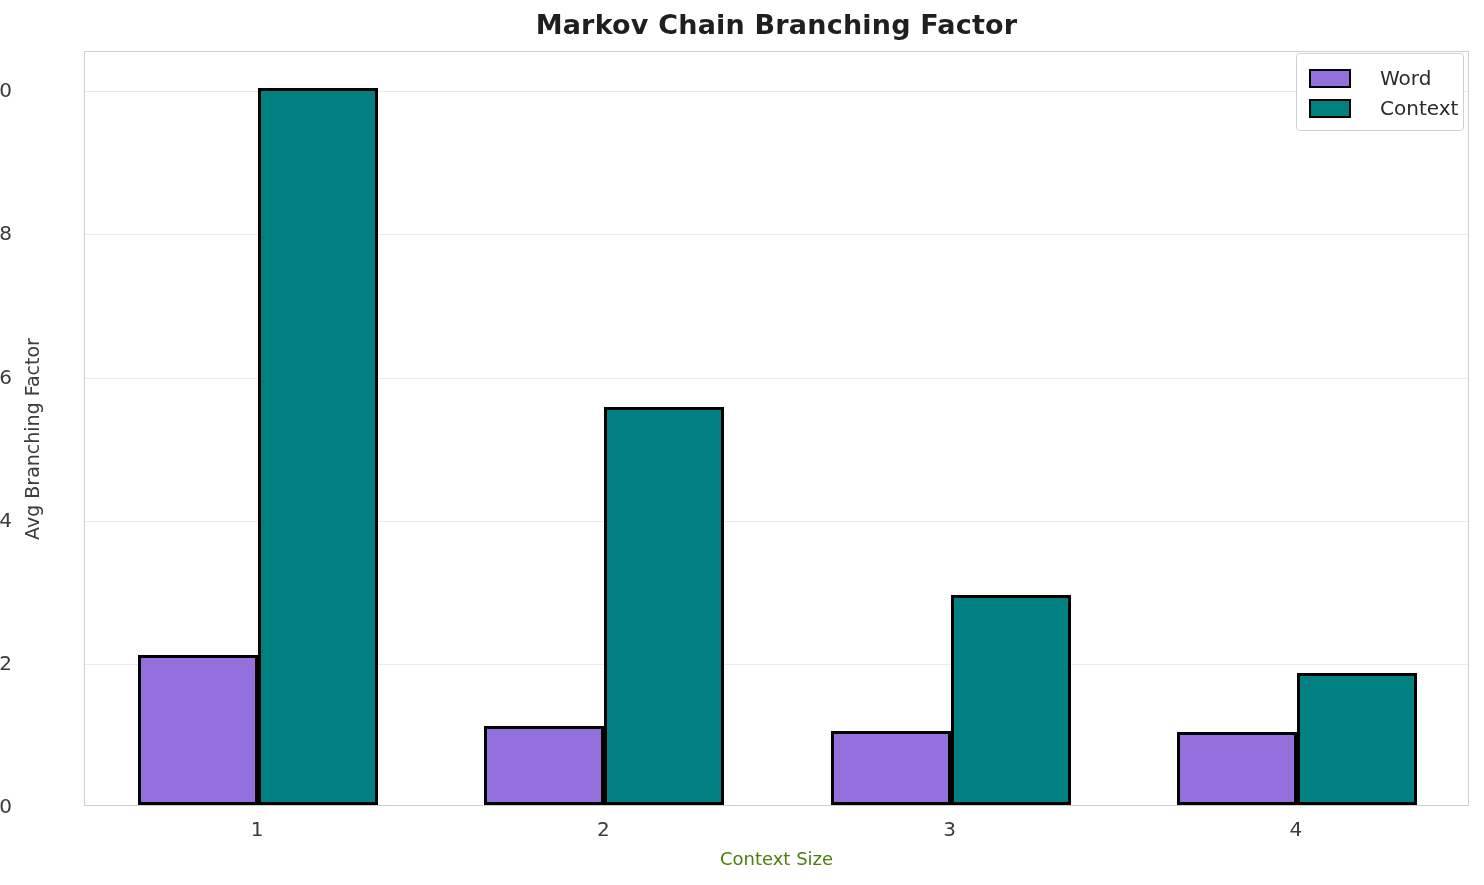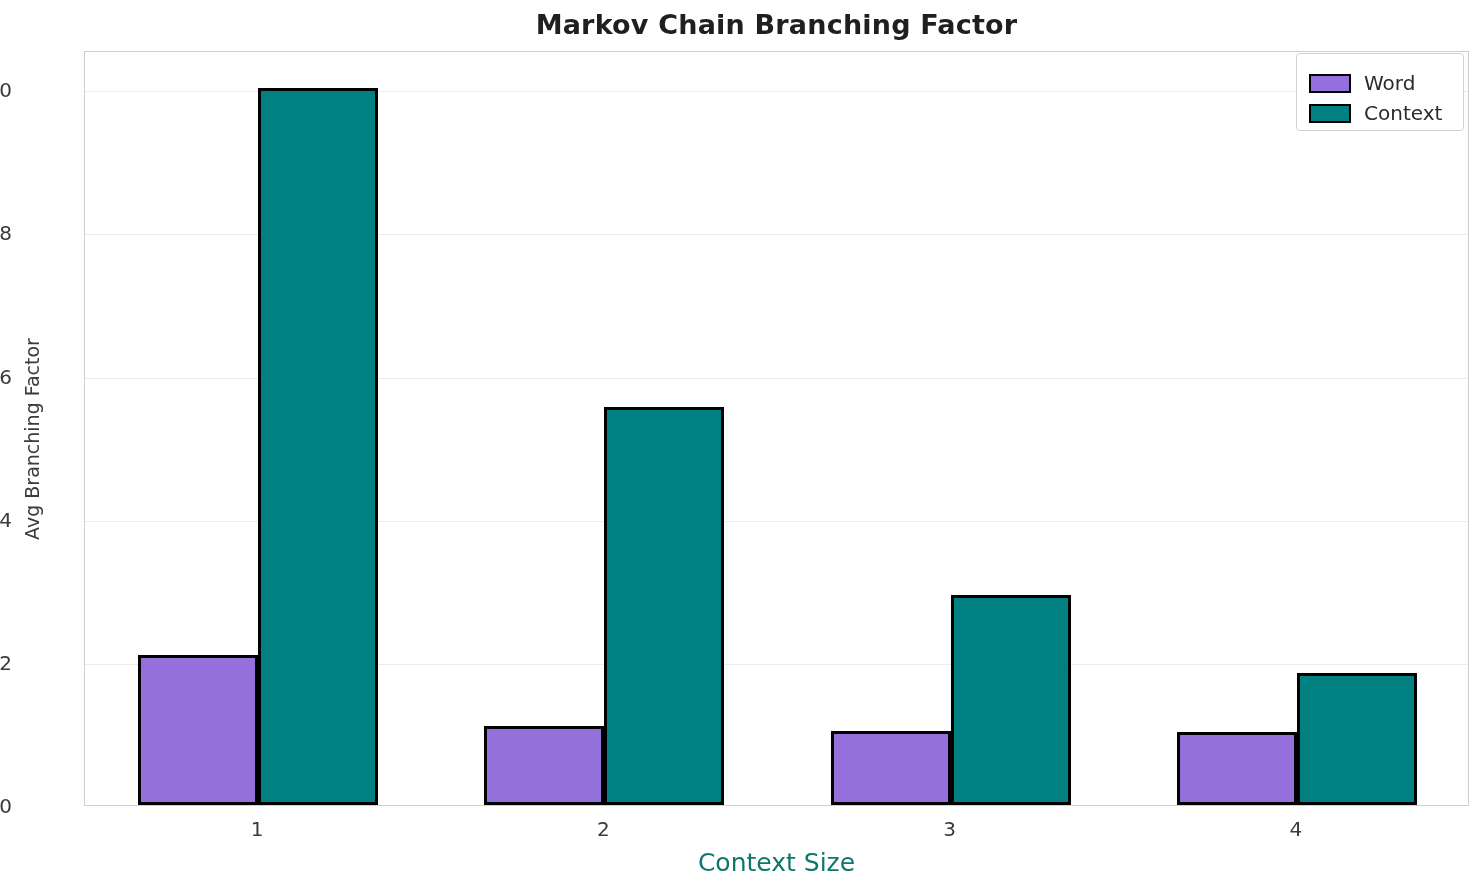"Word" .legend-row { align-items: flex-end -> center; gap: none -> 16px }
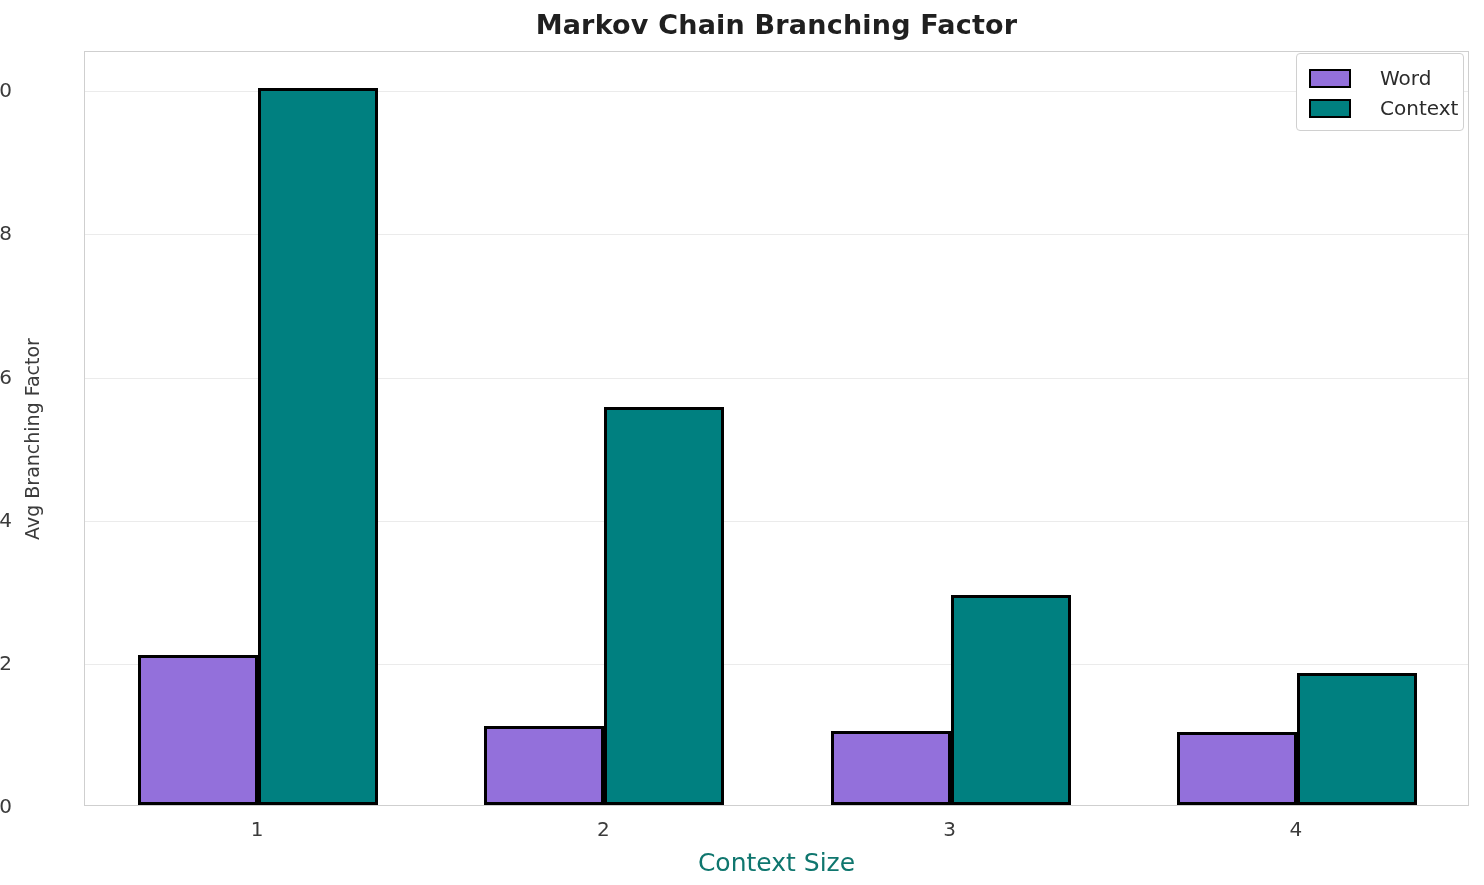"Context Size" #xlabel { color: #0f766e -> #4d7c0f; font-size: 25px -> 18px }
